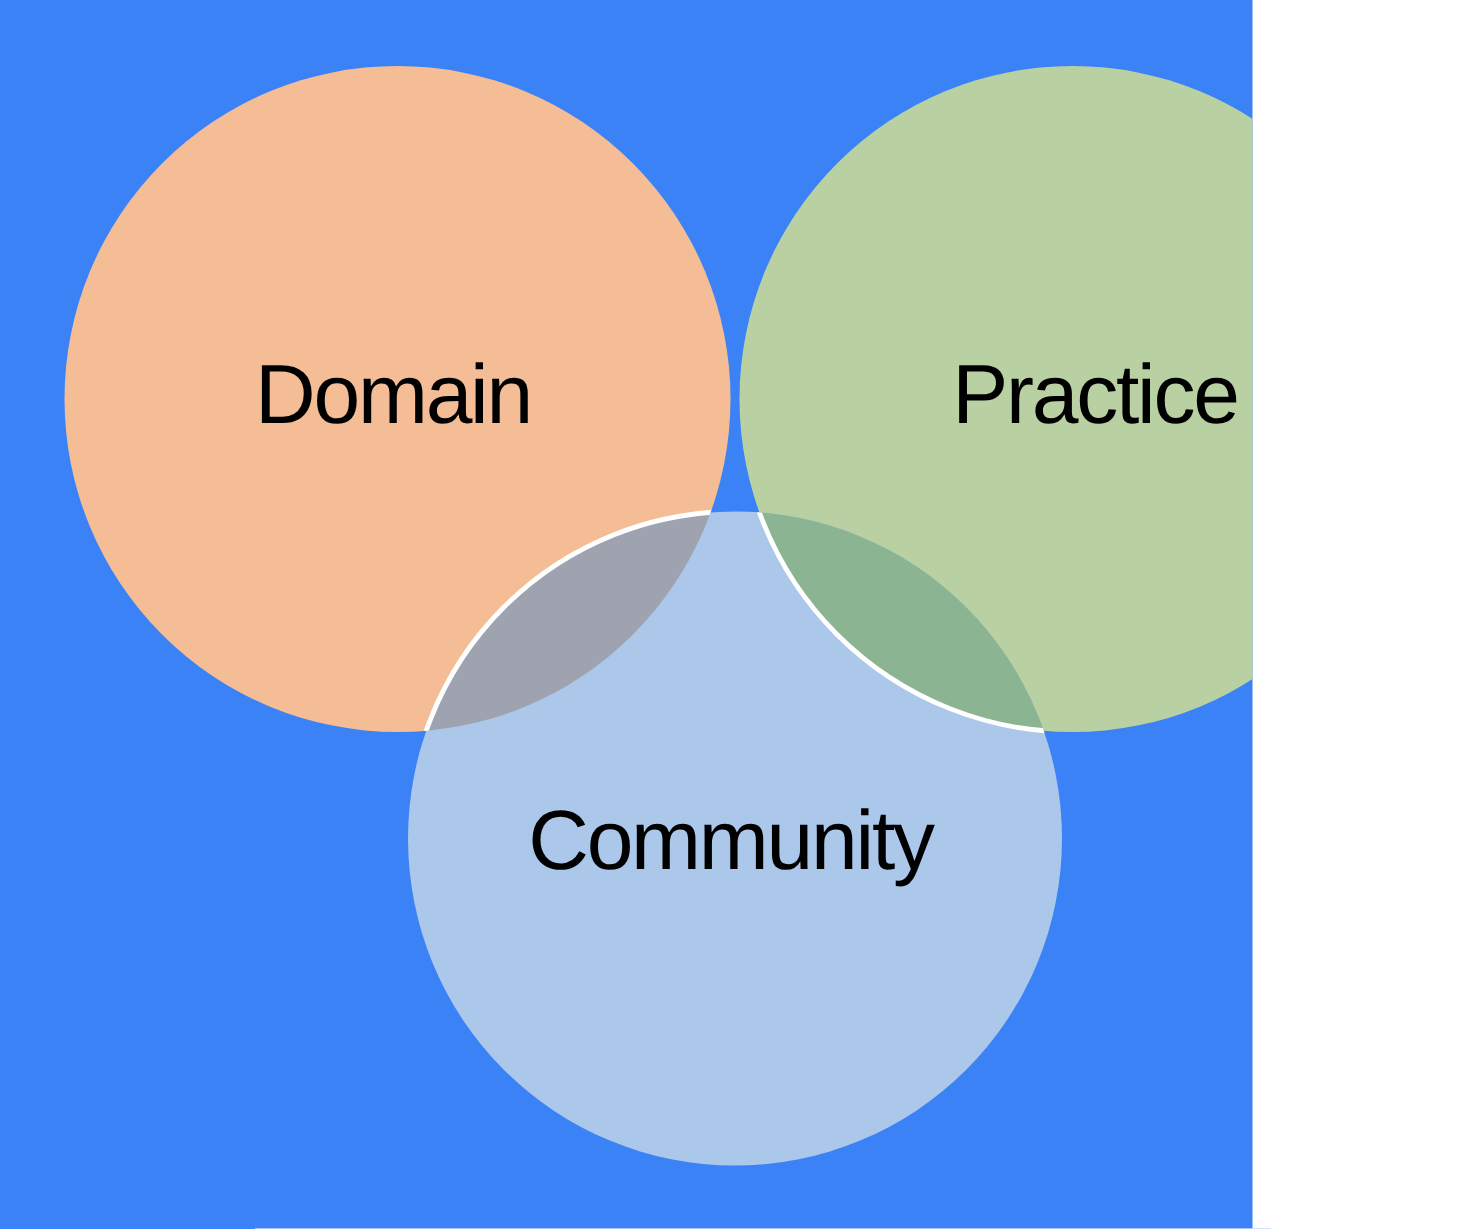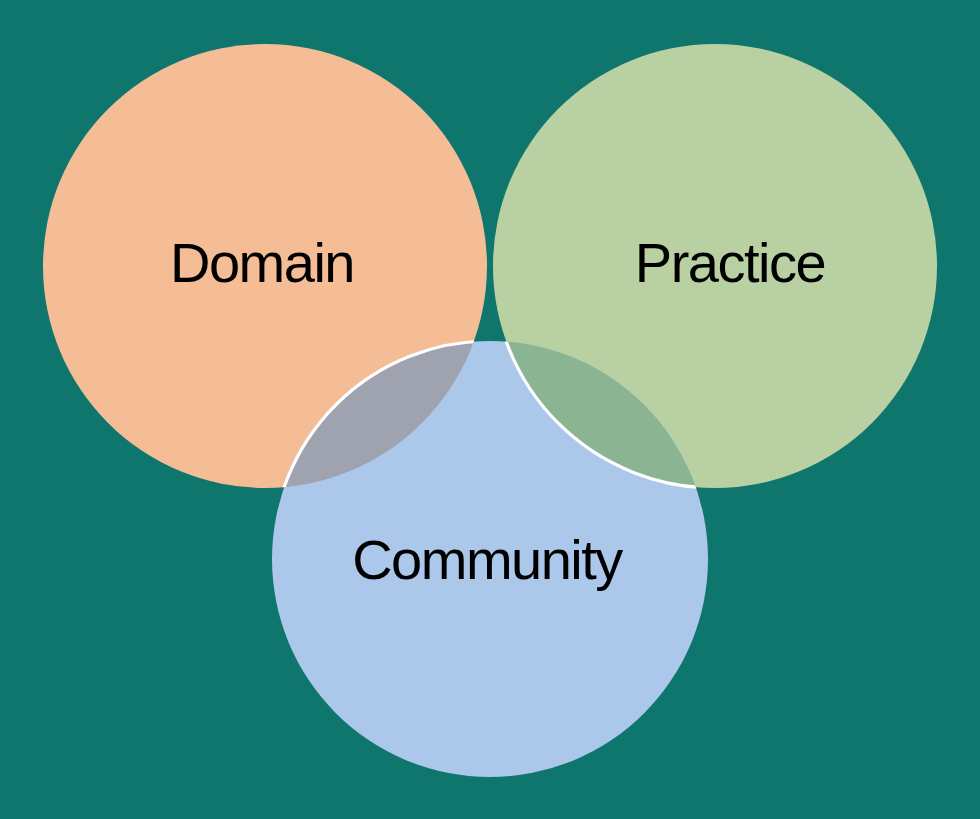"Domain" .page { background: #0f766e -> #3b82f6; width: 980px -> 835px }
